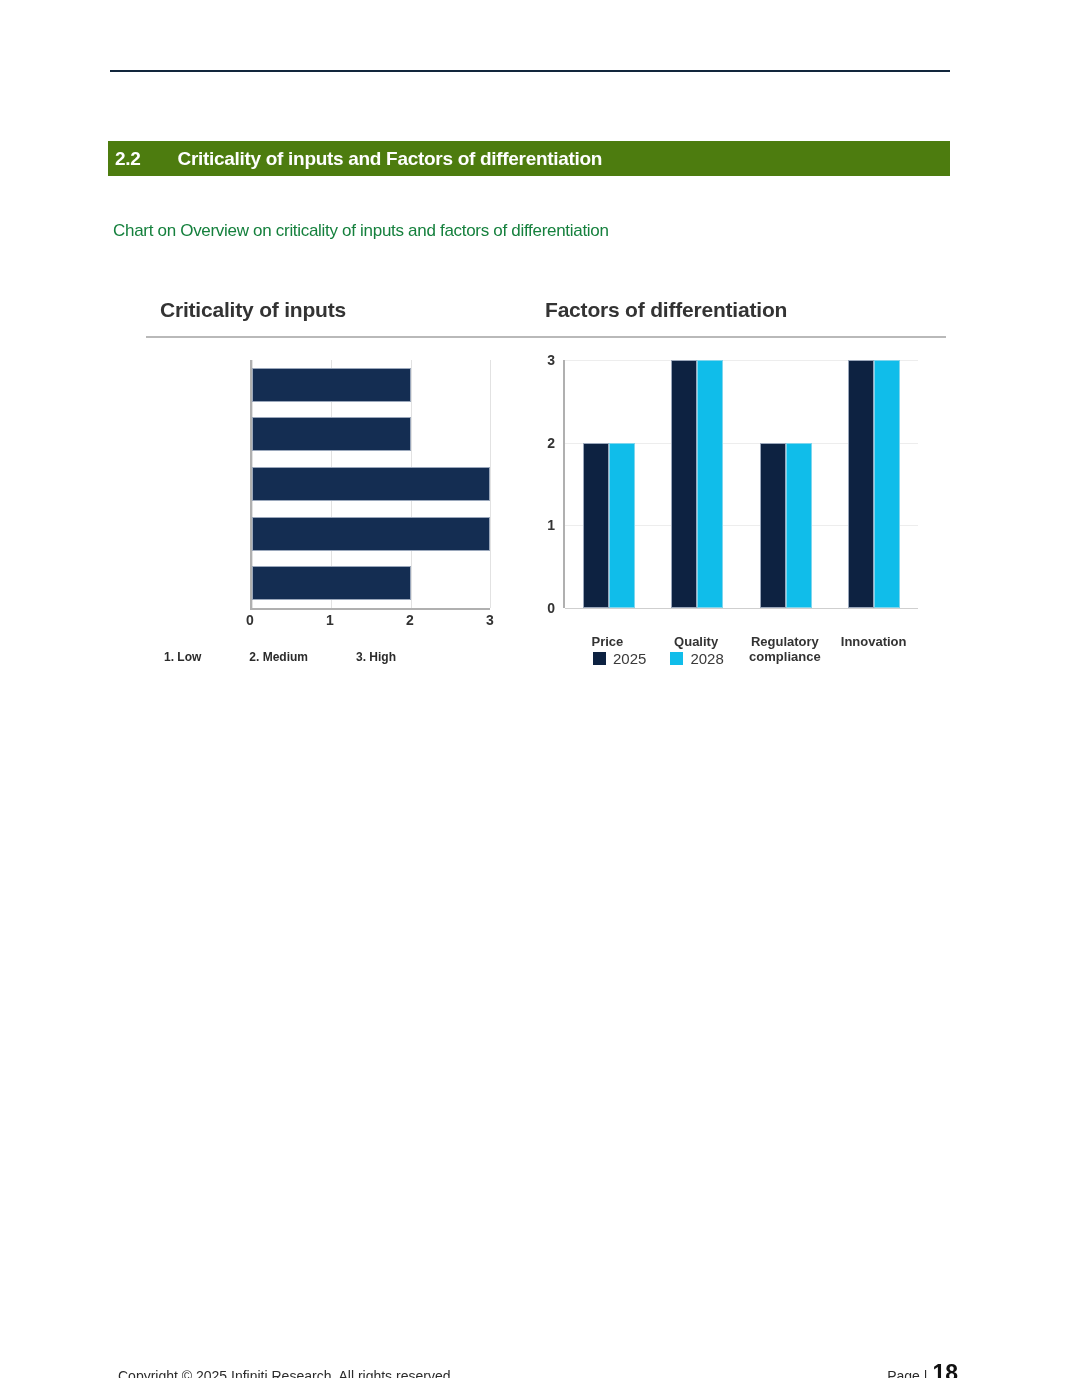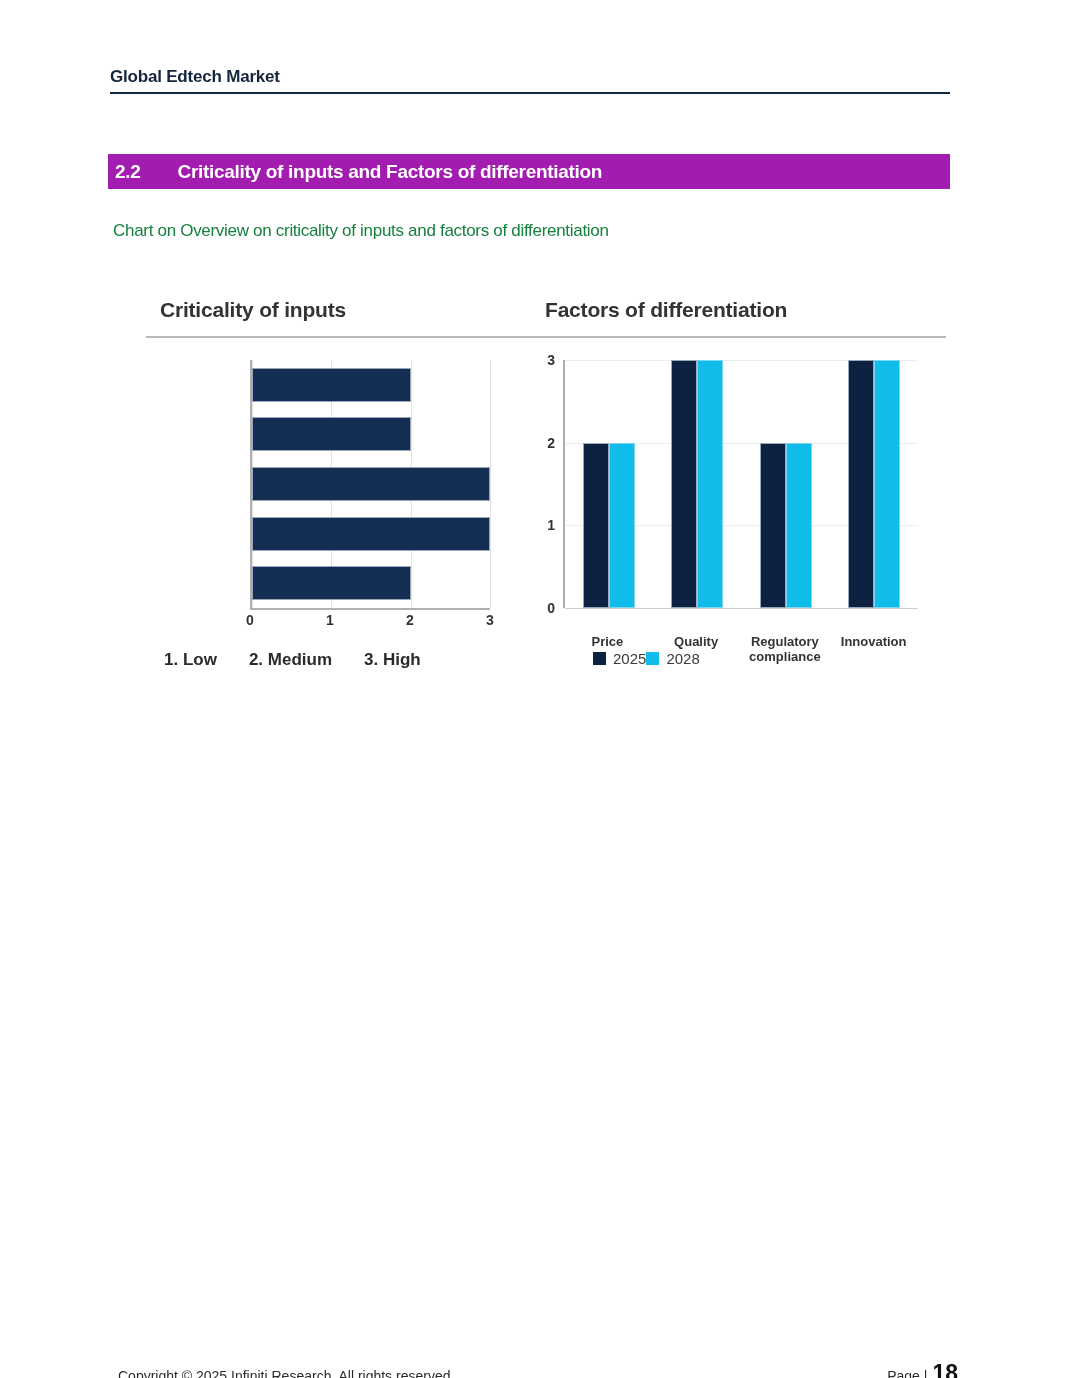"Global Edtech Market" div.page-header-title { html: <div>Global Edtech Market</div> -> none }
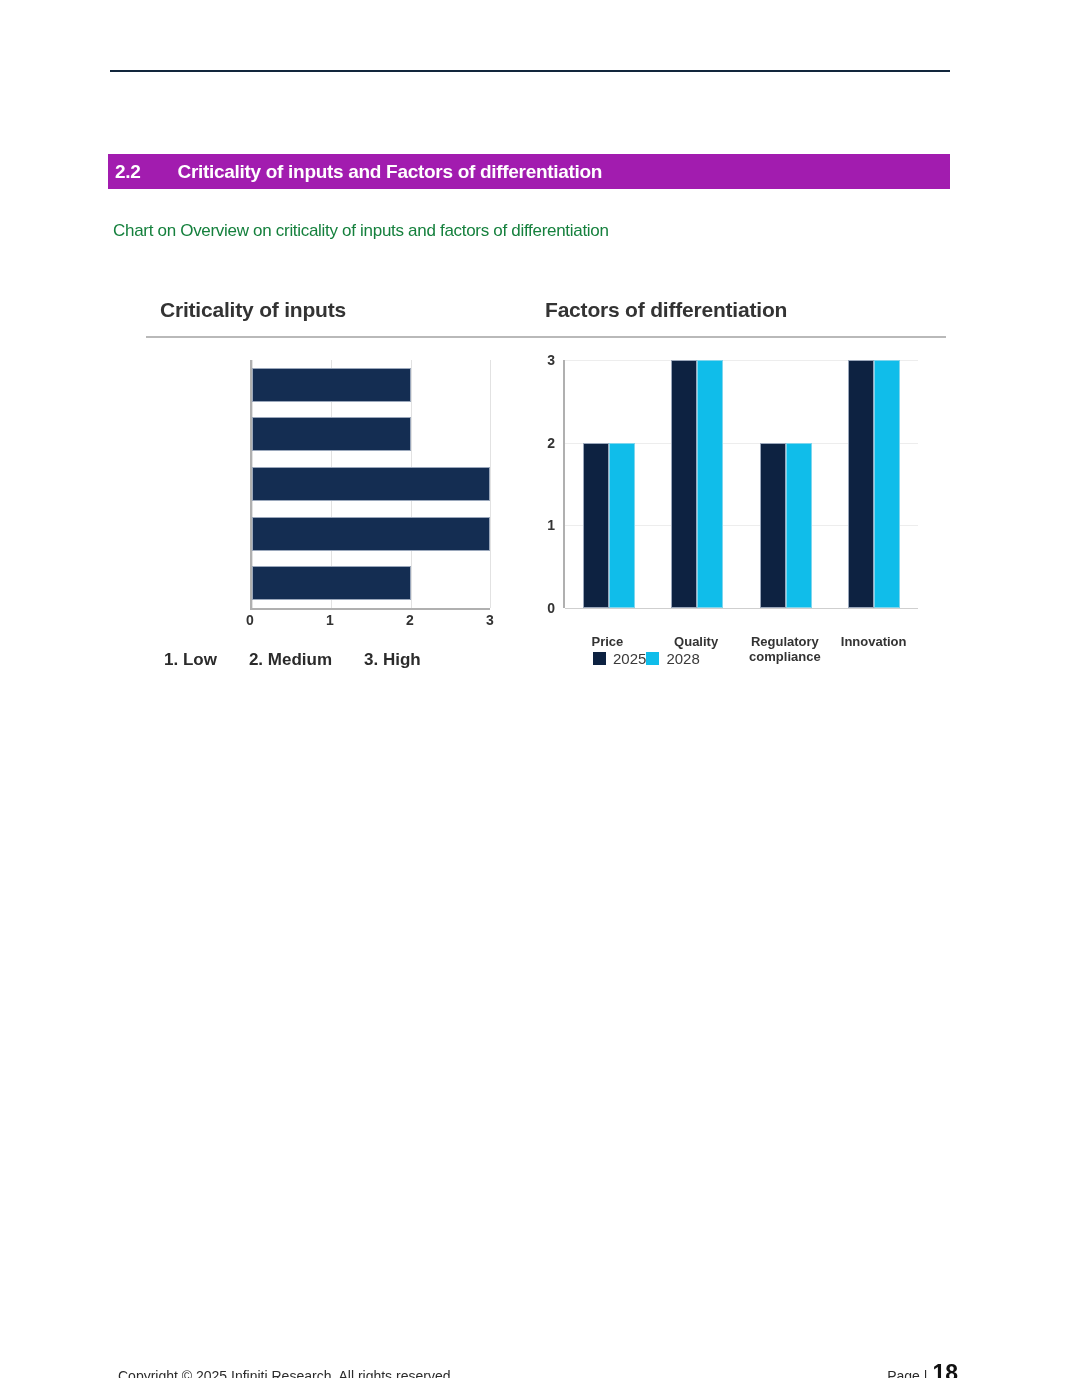"2.2" .section-band { background: #a21caf -> #4d7c0f; top: 154px -> 141px }
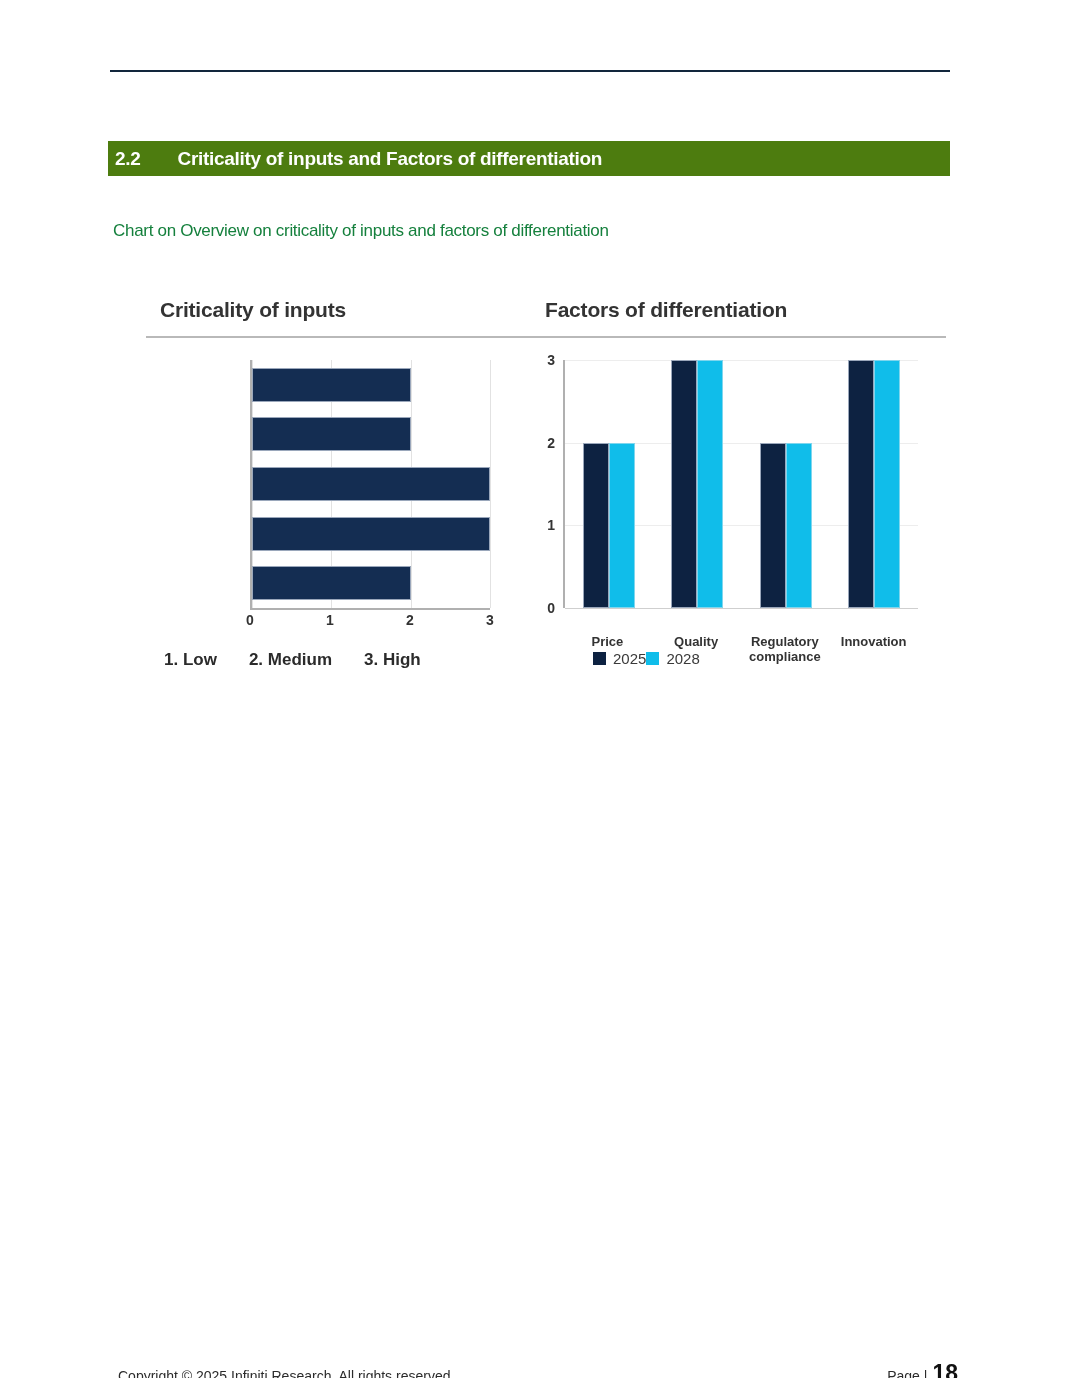"1. Low" .hbar-legendnote { font-size: 17px -> 12px; gap: 32px -> 48px }
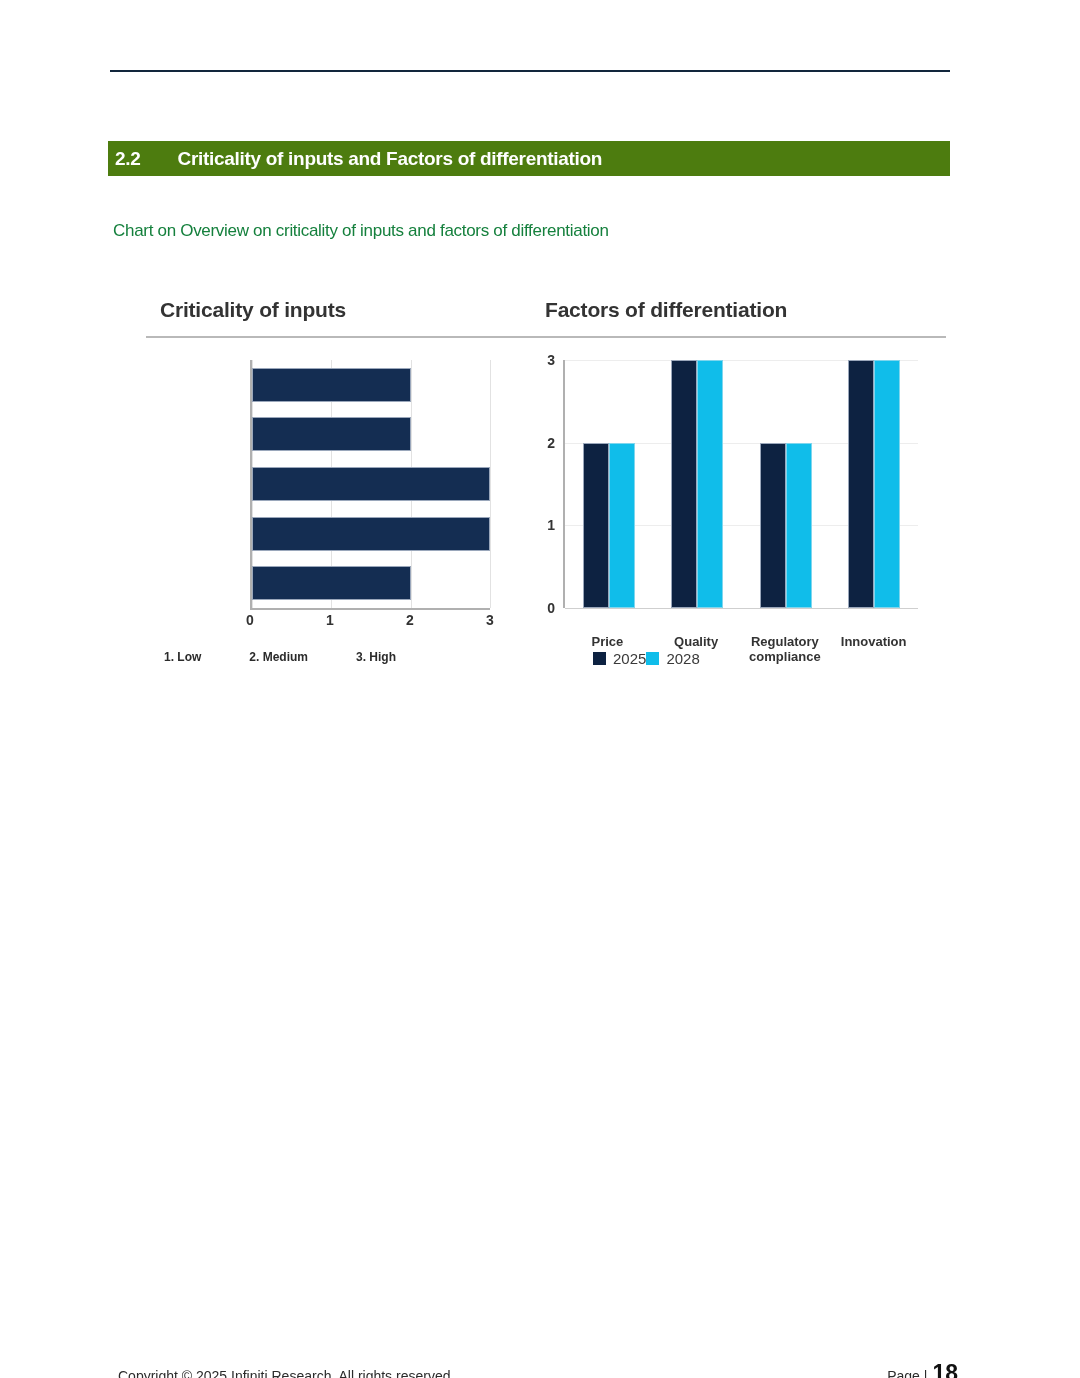"2025" .vbar-legend { gap: 0 -> 24px }
